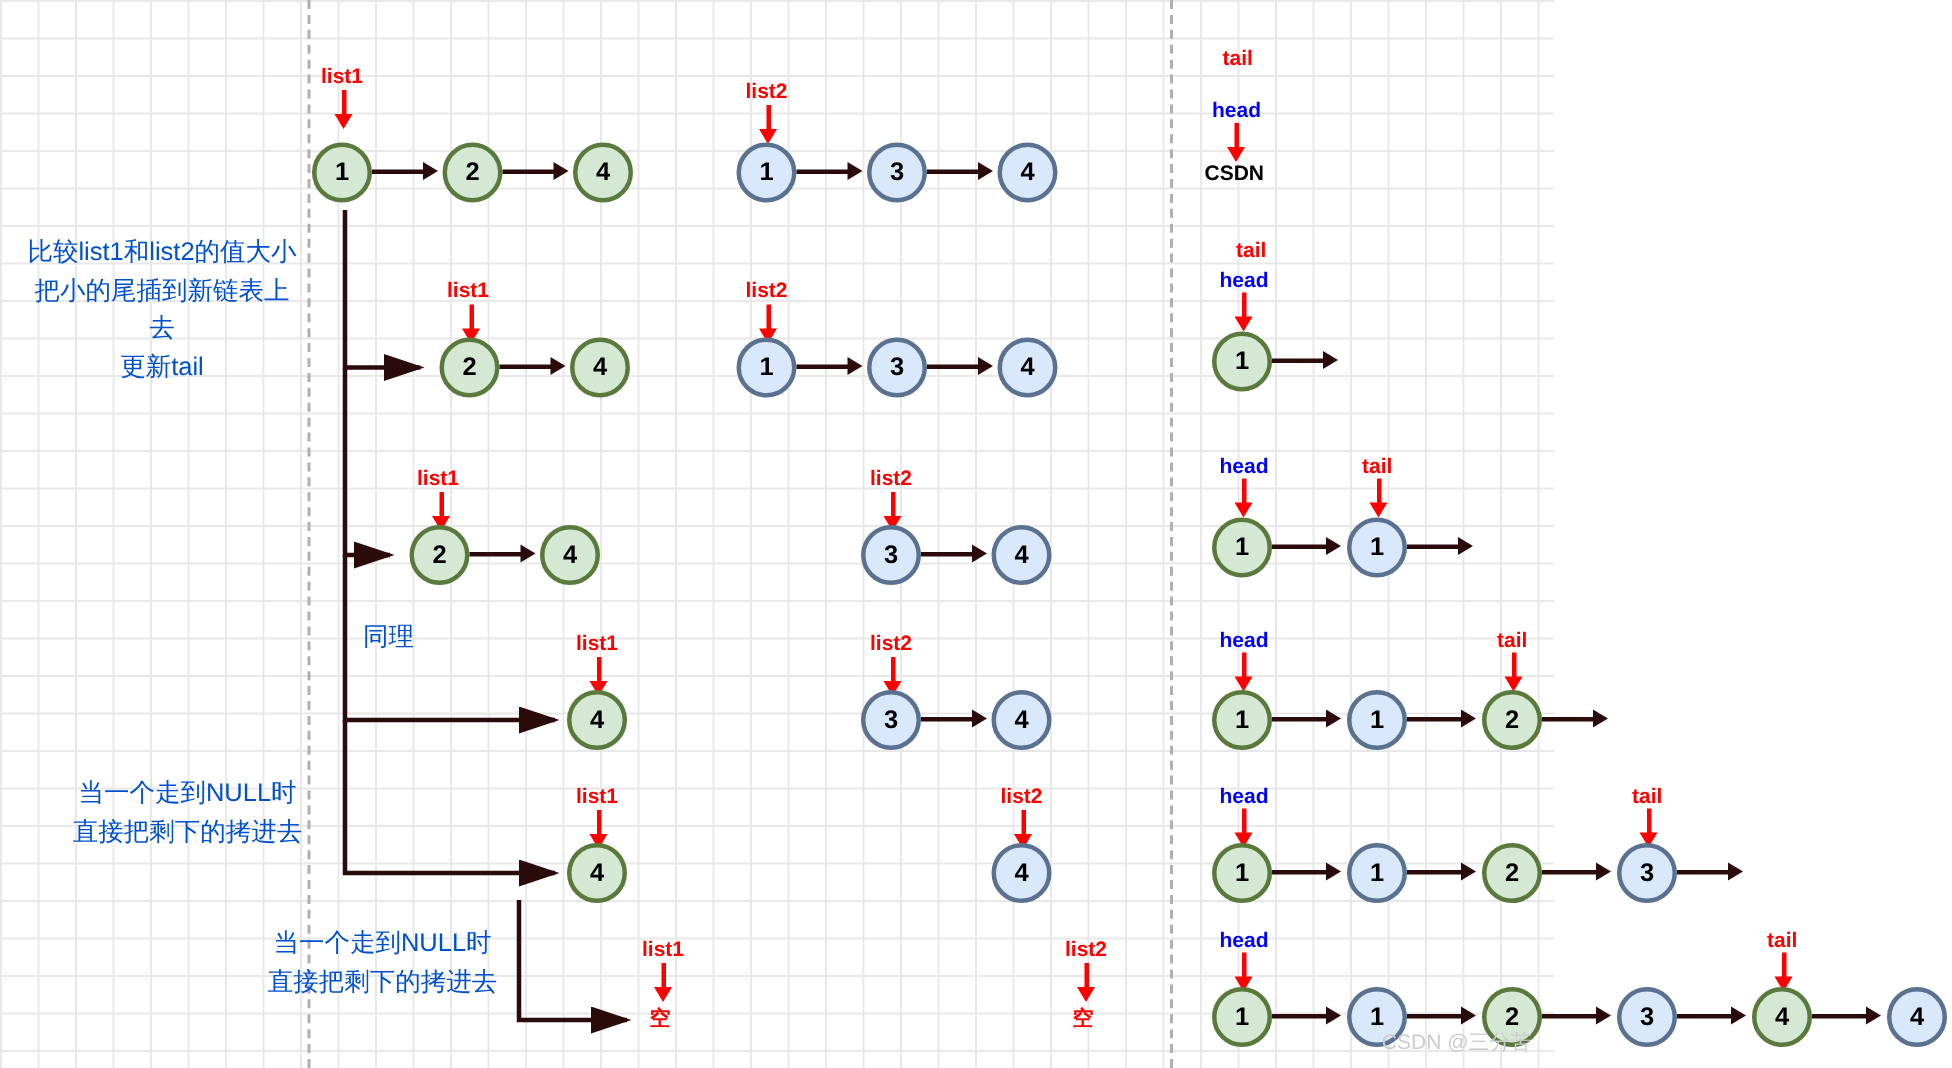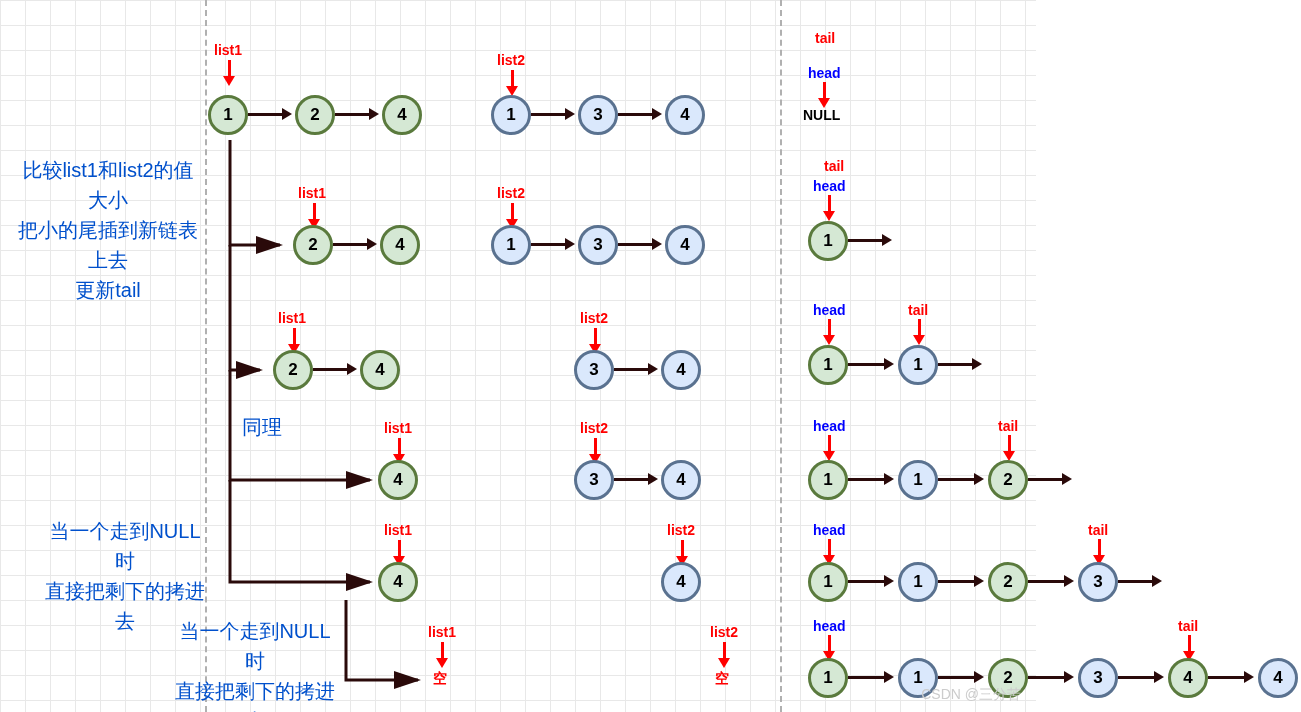"NULL" div.lbl { text: NULL -> CSDN }
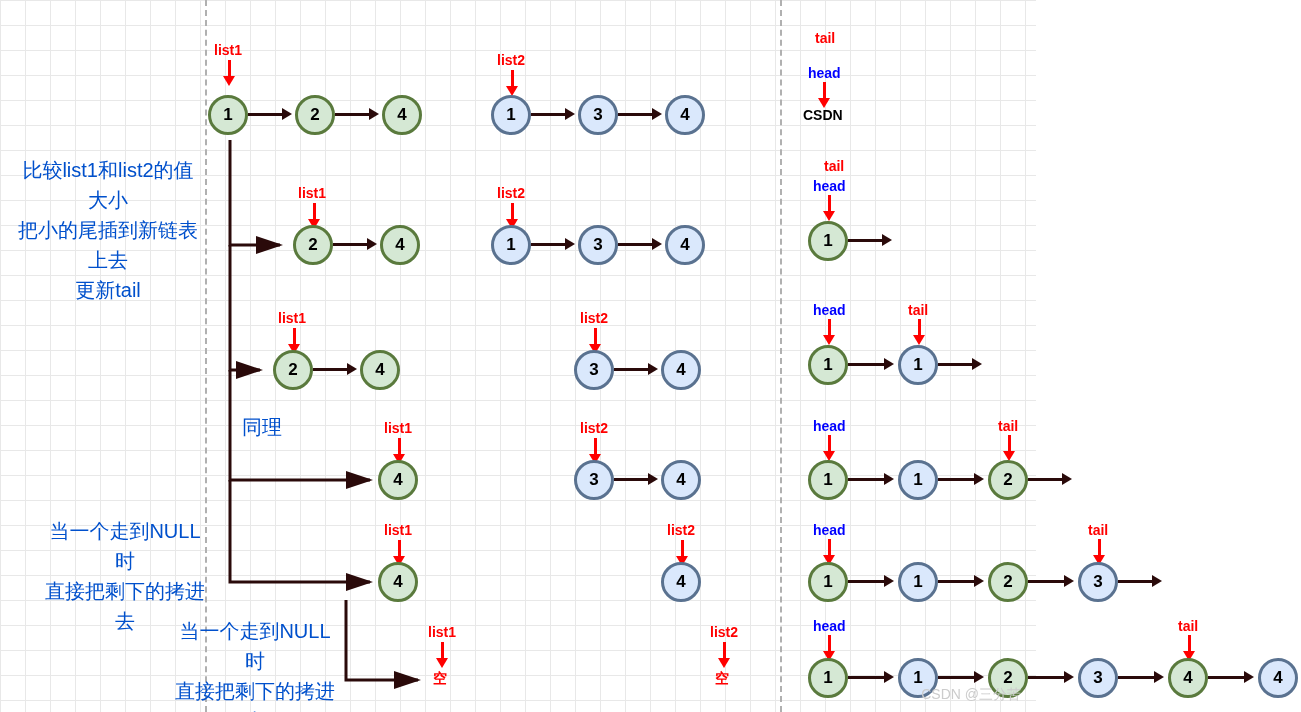"比较list1和list2的值大小" .txt { font-size: 20px -> 17px }
